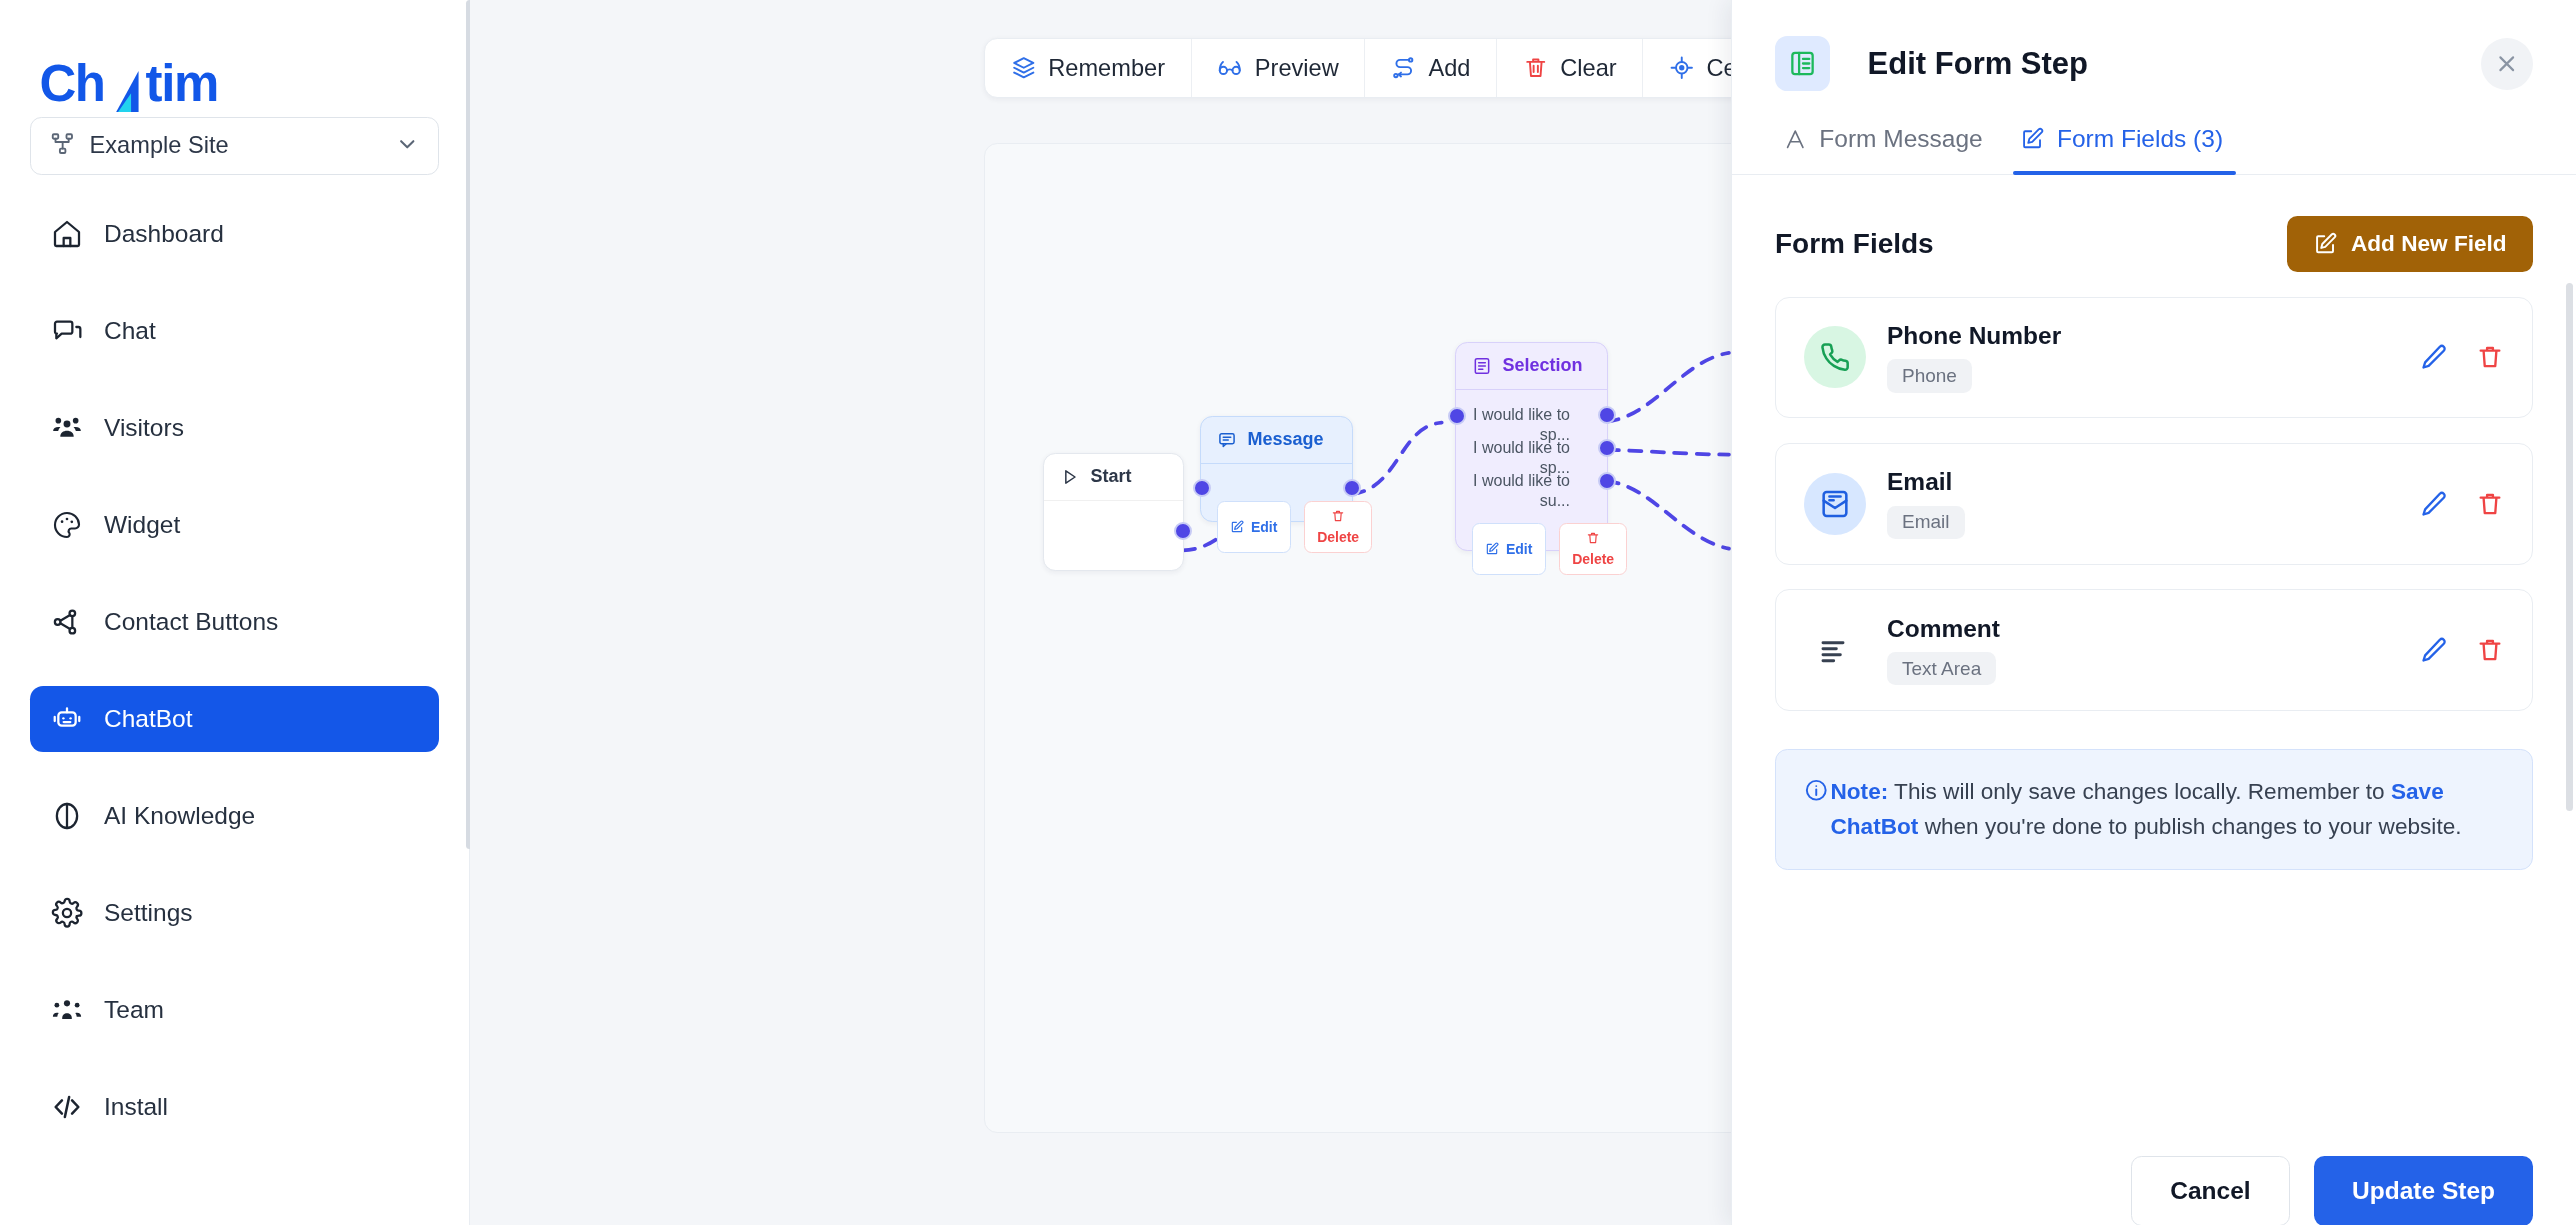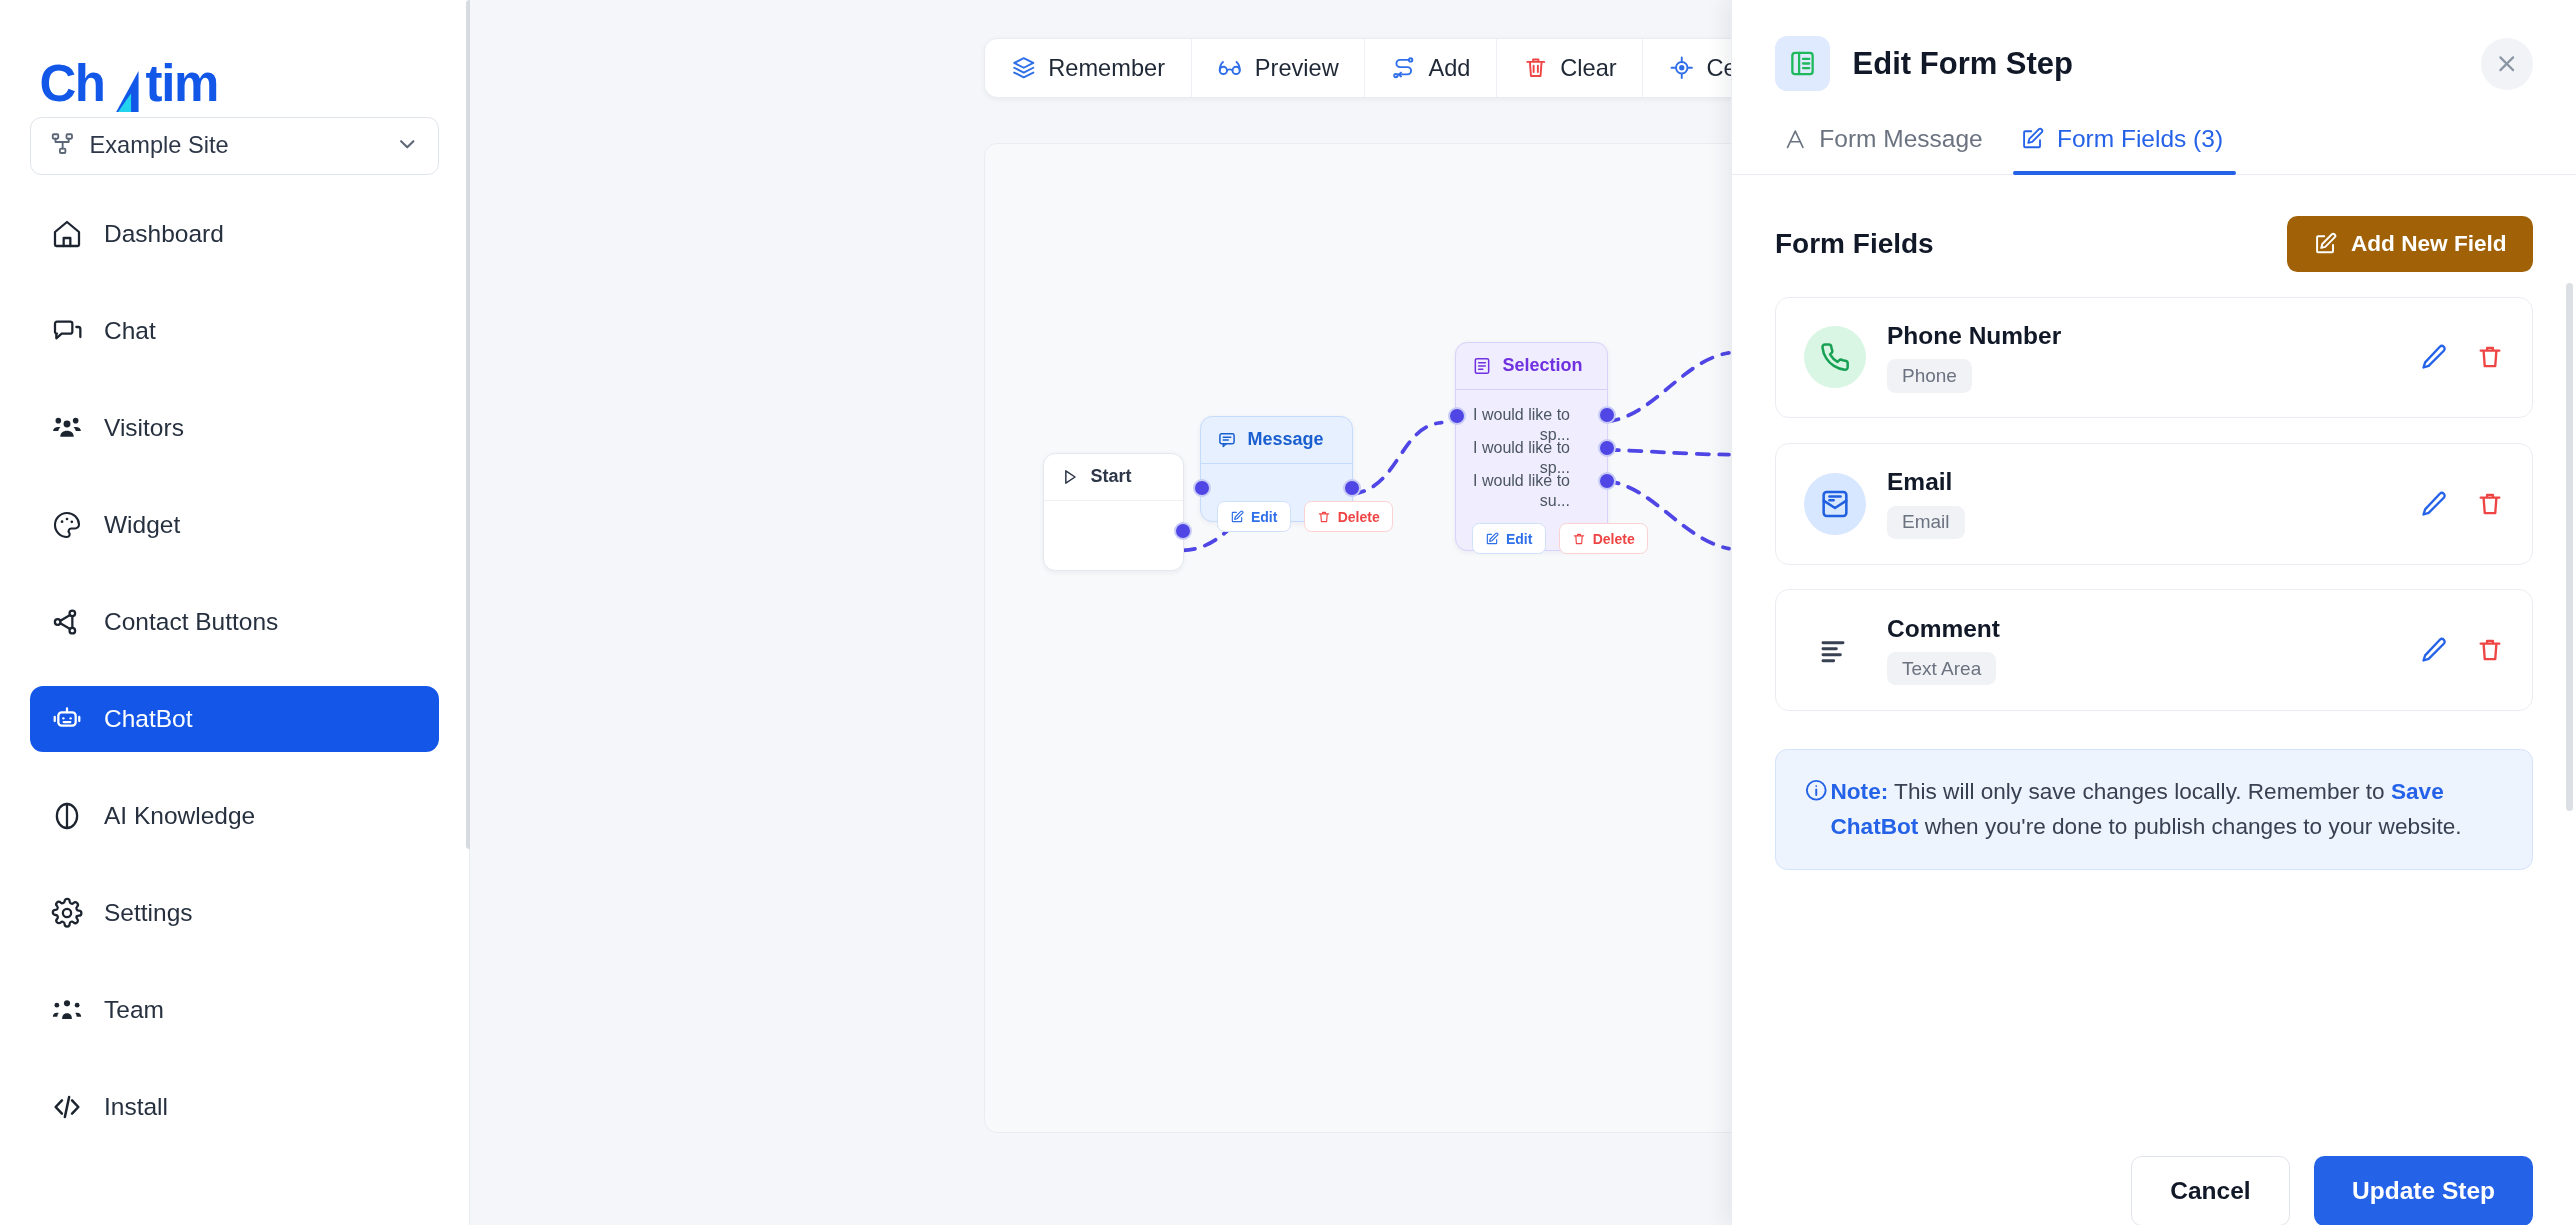"Edit Form Step" .panel-title { margin-left: none -> 15px }
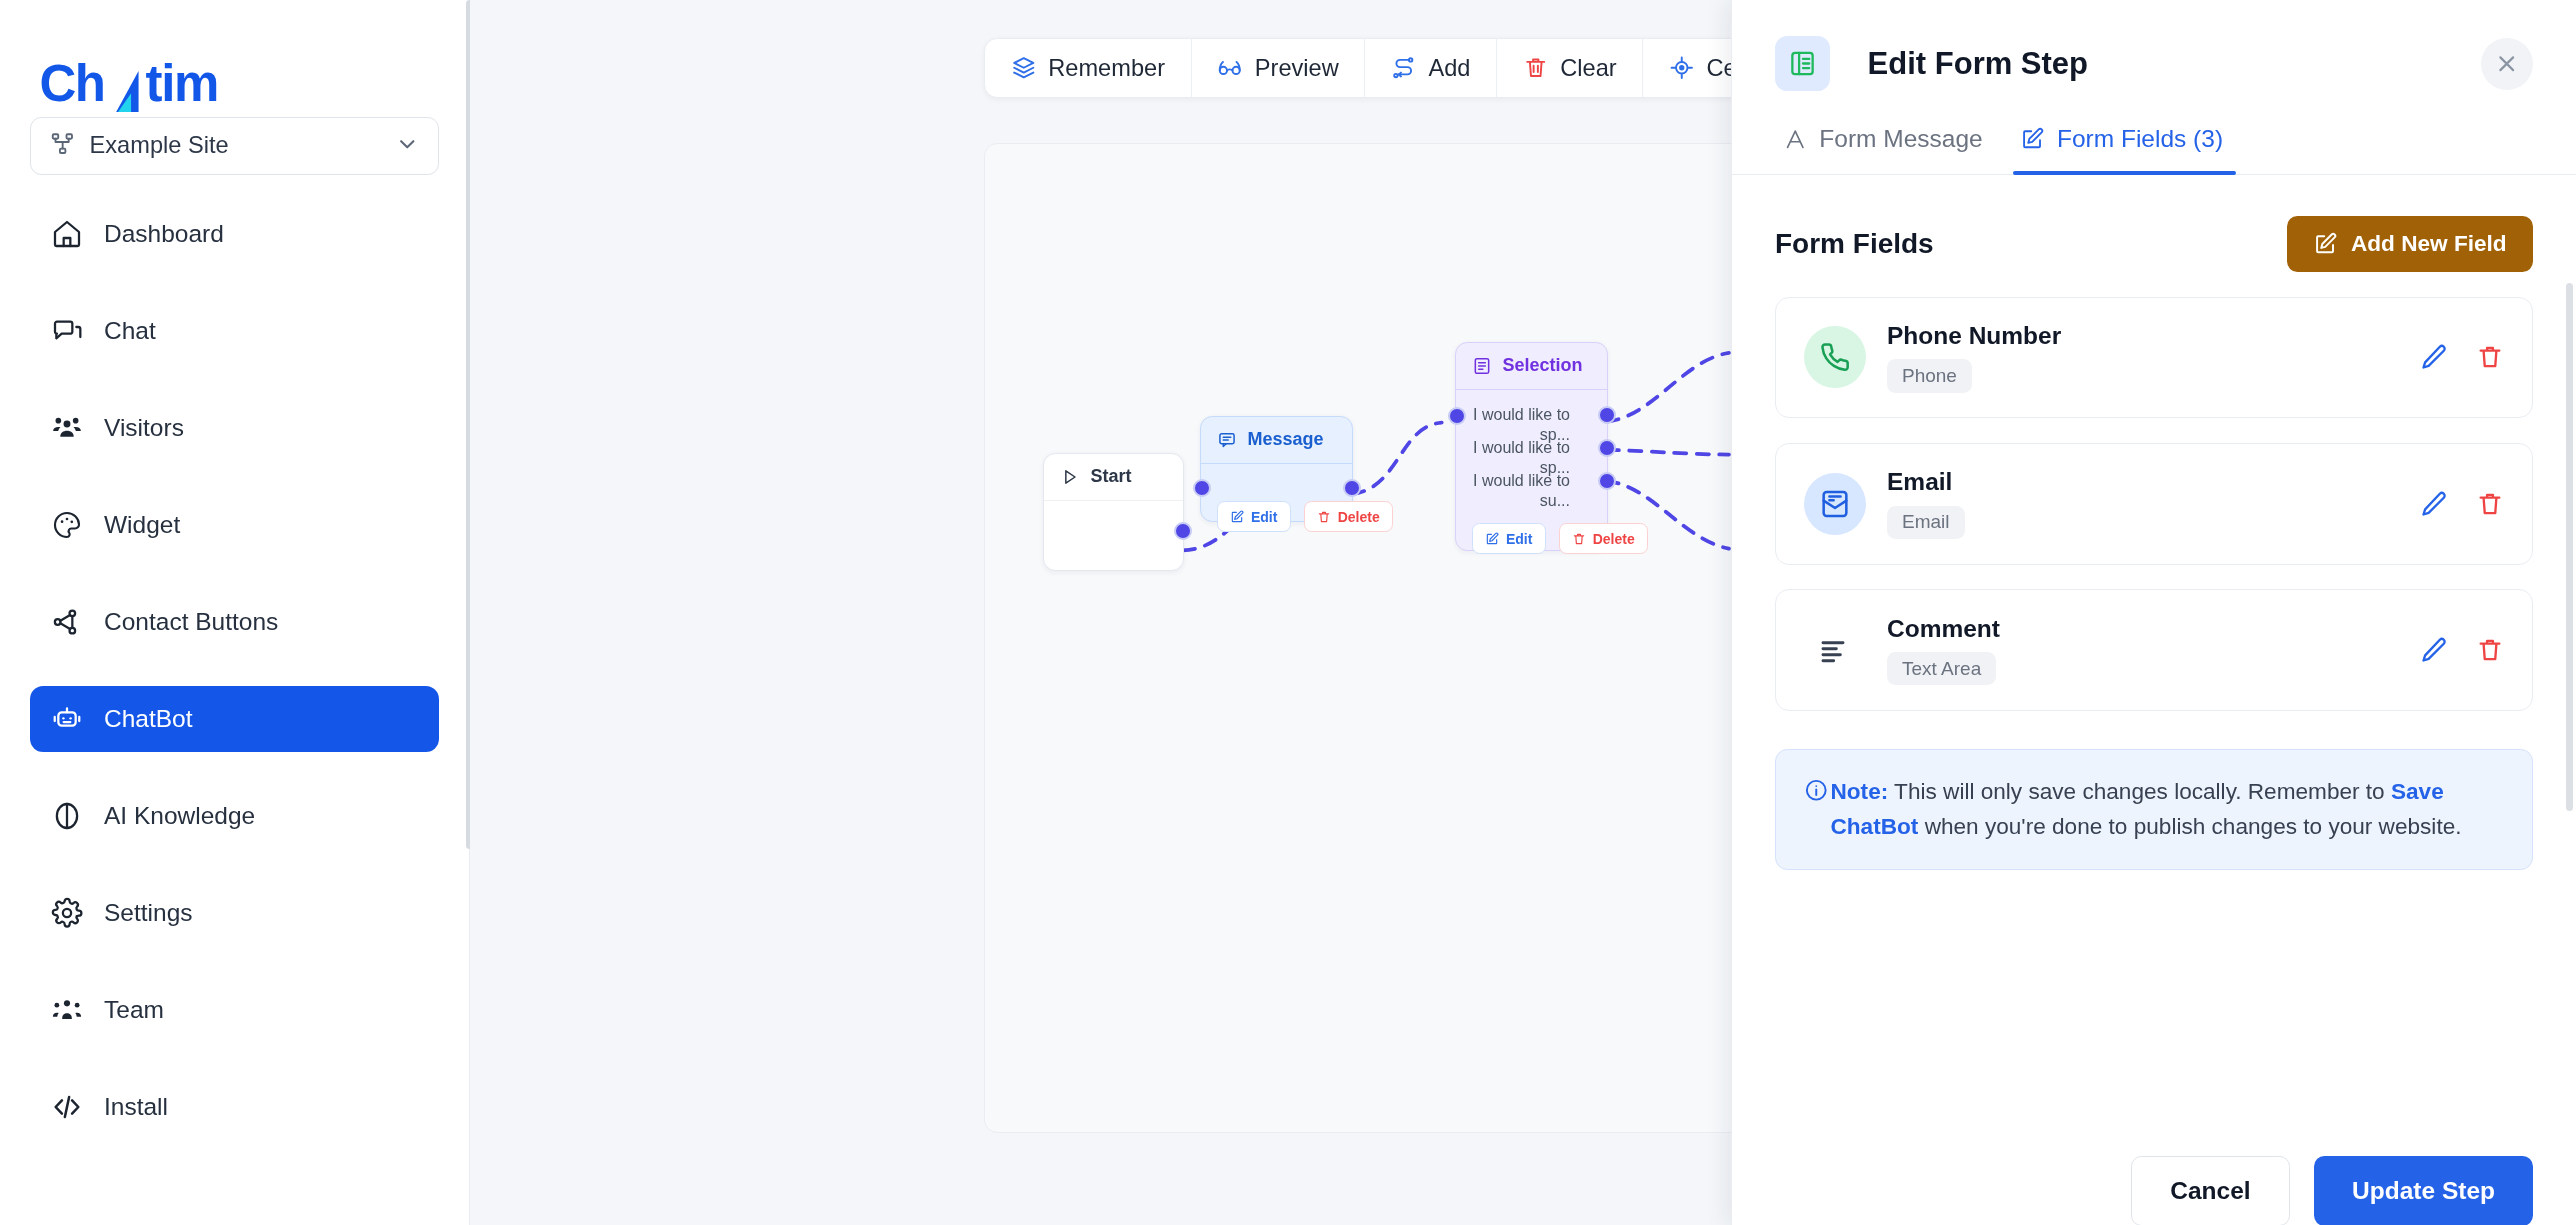"Delete" .na-del { flex-direction: none -> column }
